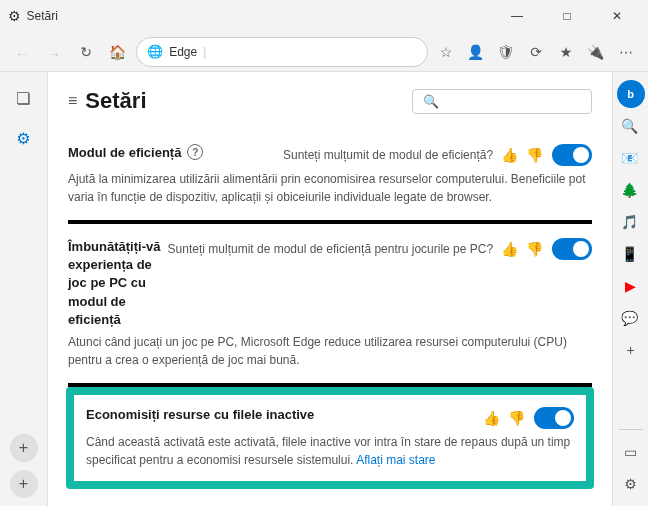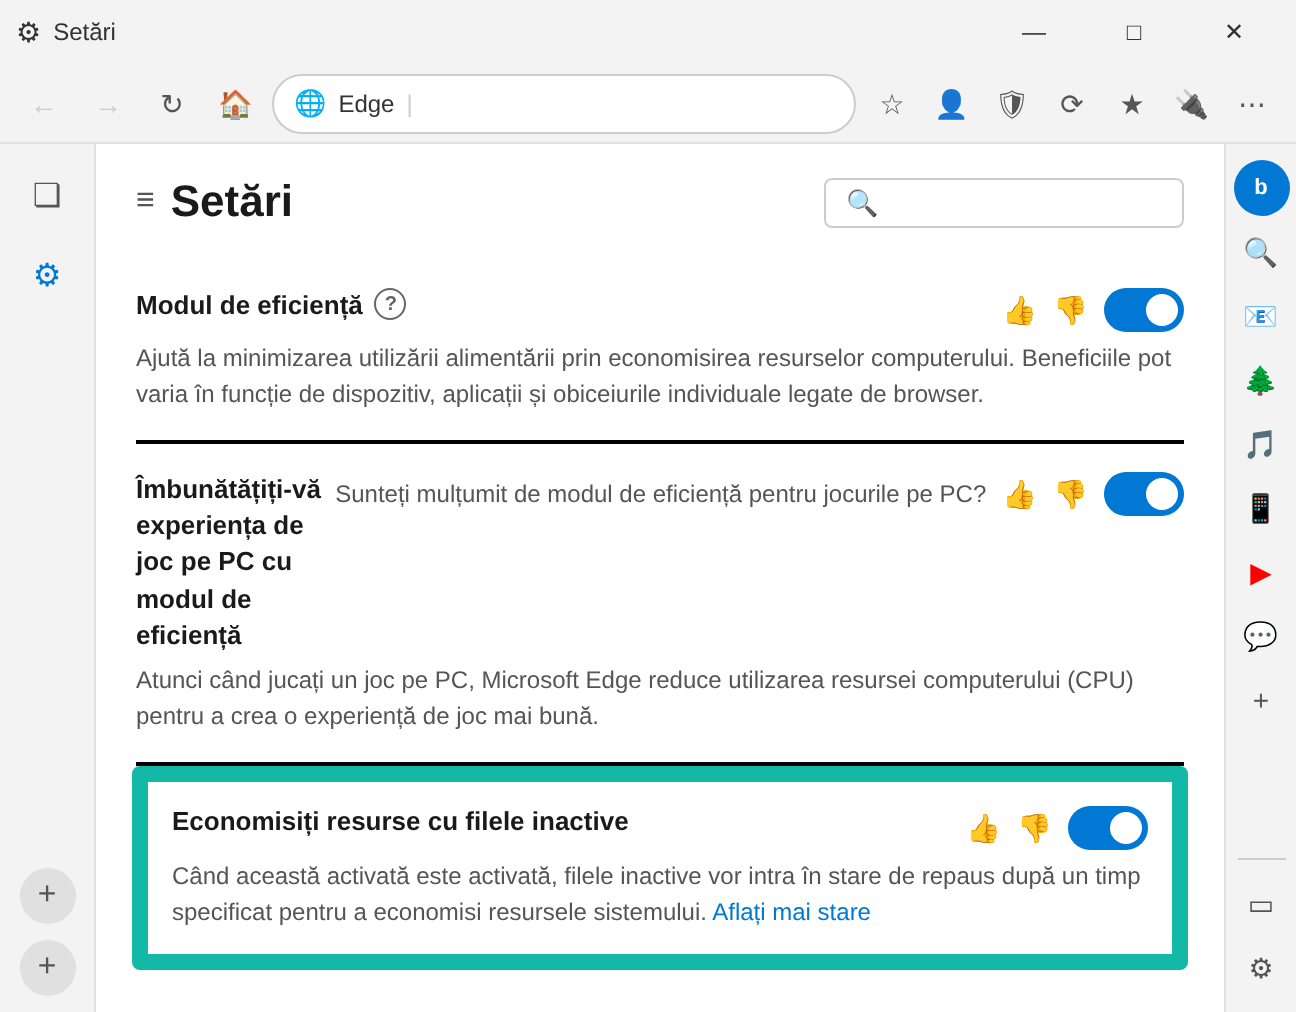"Modul de eficiență" .setting-row { border-bottom: 2px solid #000000 -> 4px solid #000000 }
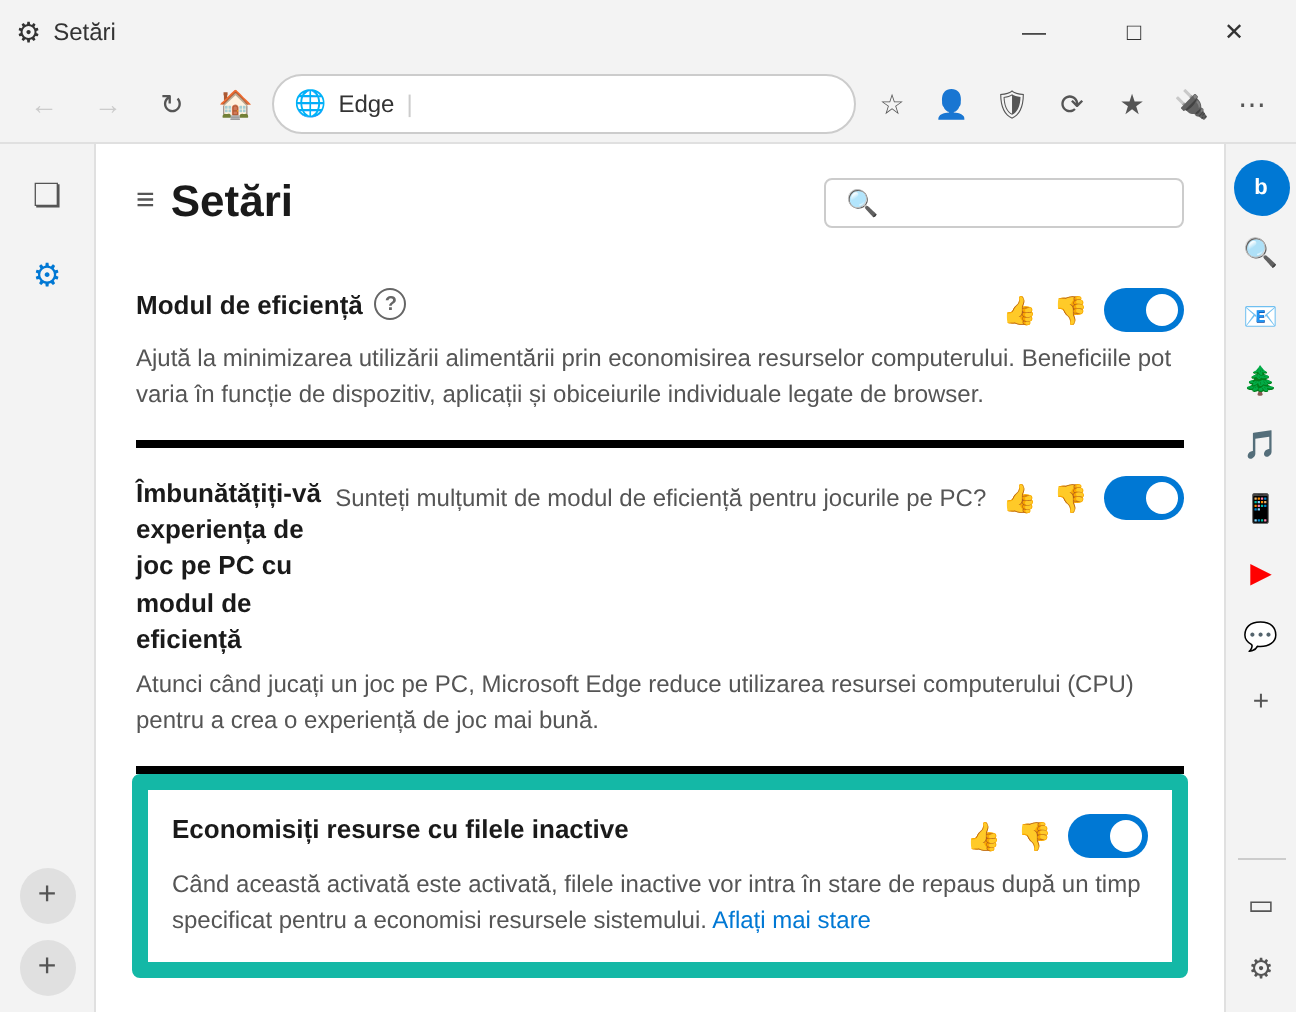"Sunteți mulțumit de modul de eficiență?" span.setting-right-text { html: none -> <span>Sunteți mulțumit de modul de eficiență?</span> }
